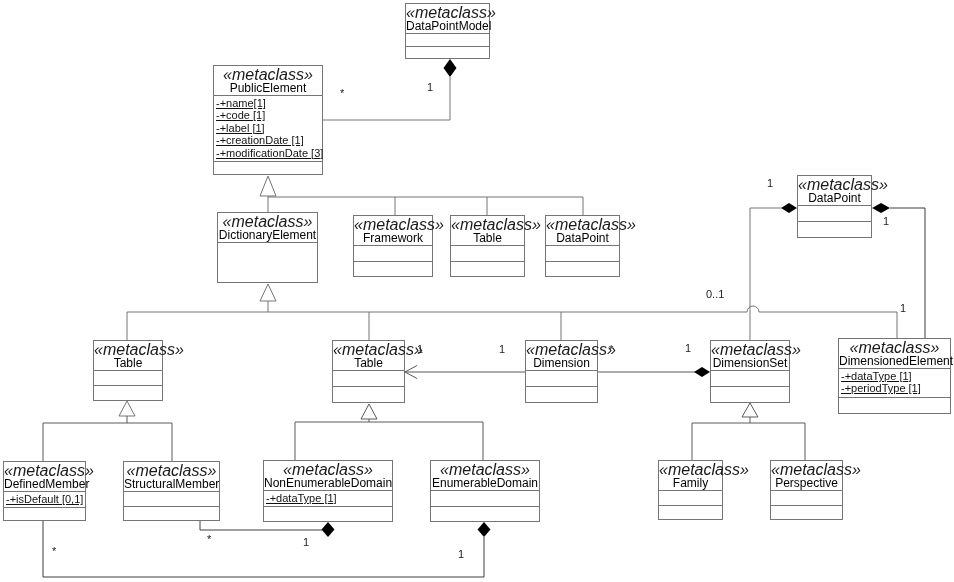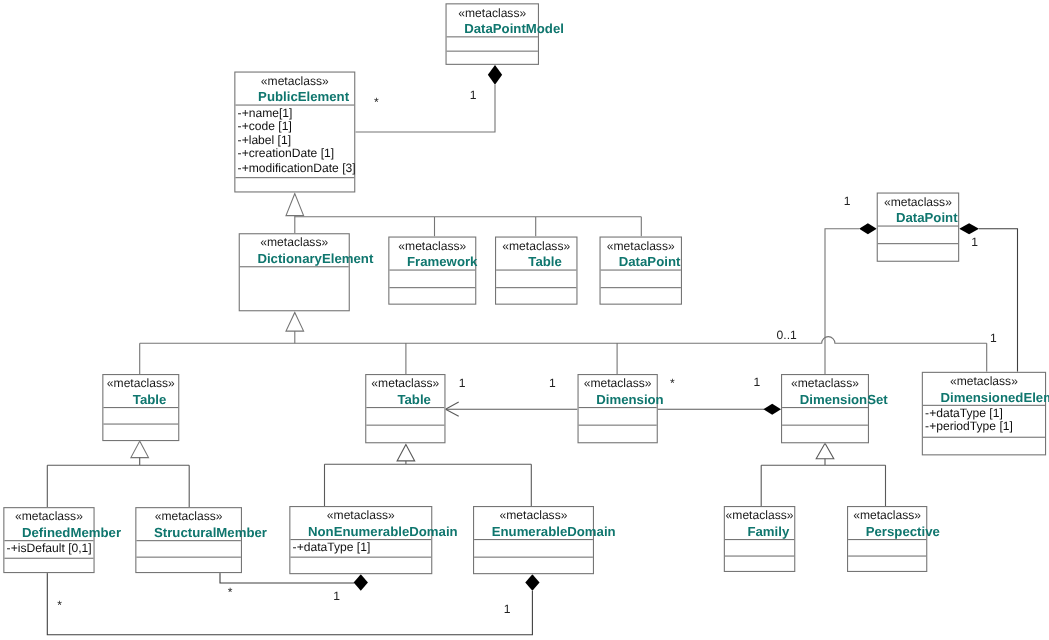"«metaclass»" .st { font-size: 11px -> 16px; font-style: none -> italic }
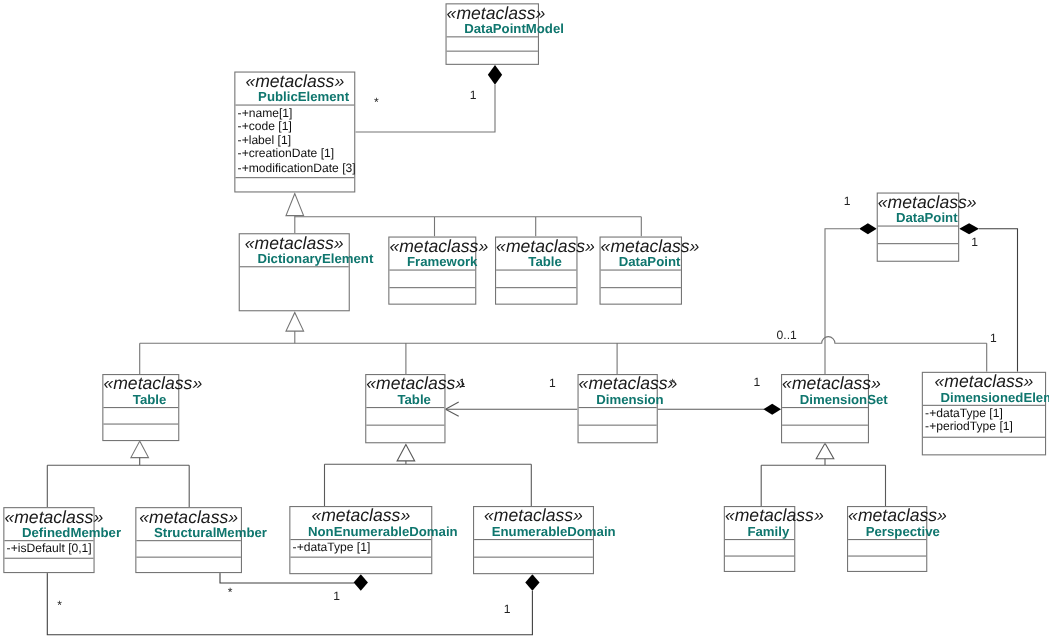"DataPointModel" .nm { color: #0f766e -> #000000; font-weight: bold -> normal; padding-left: 16px -> none }
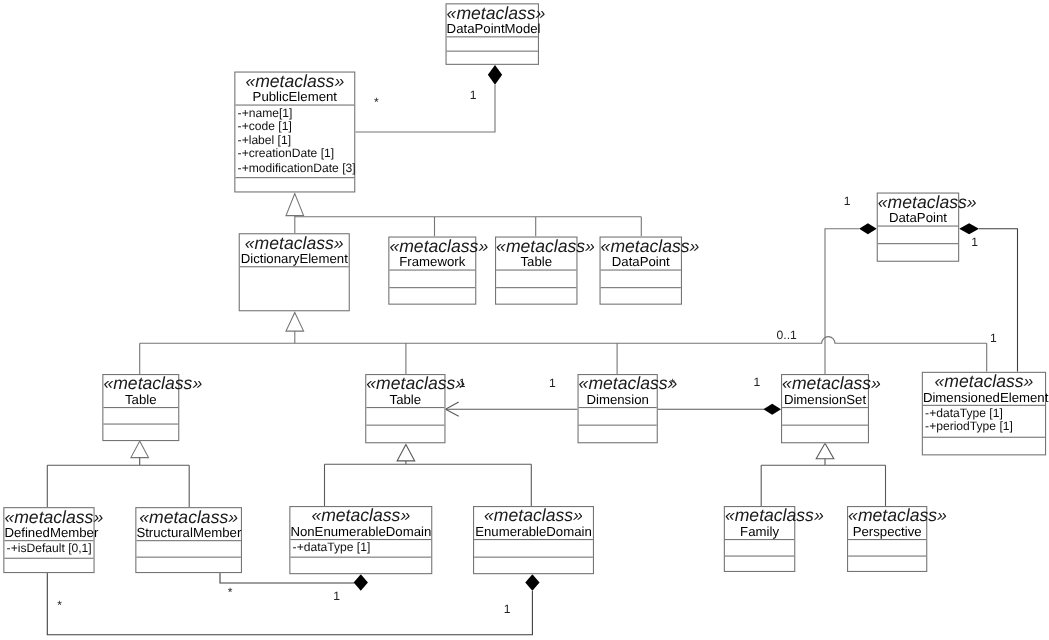"-+name[1]" .attrs { text-decoration: none -> underline }
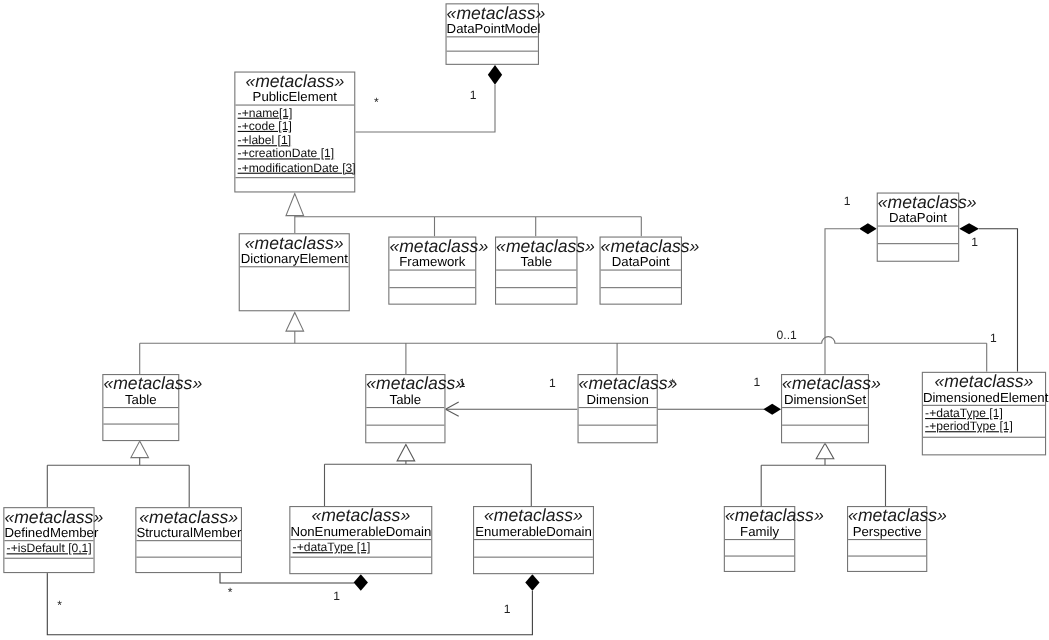"0..1" span.mult { top: 300px -> 289px }
